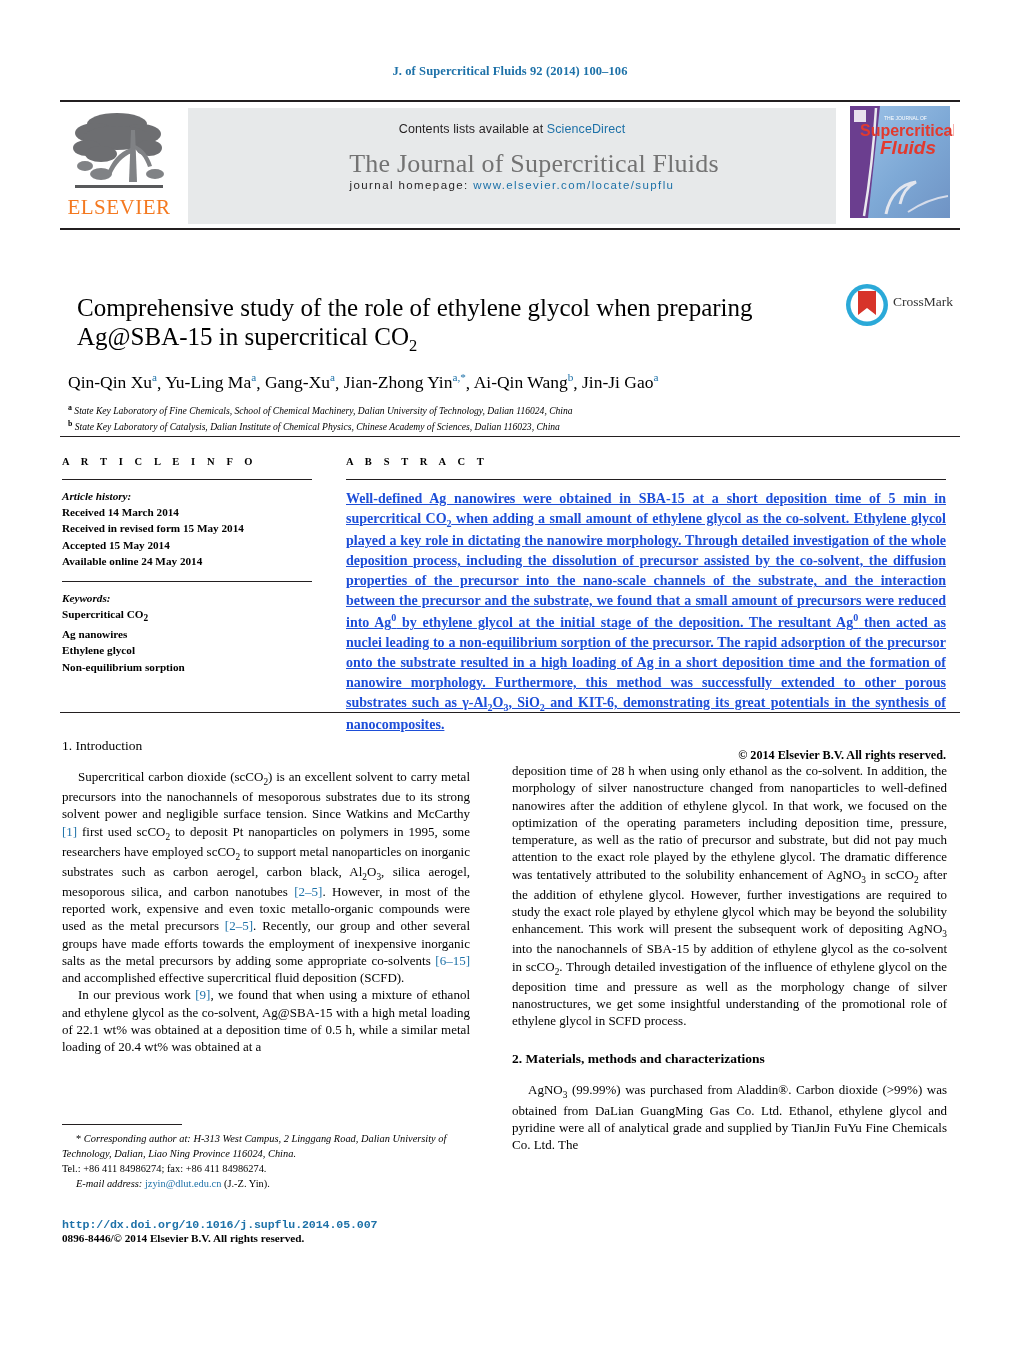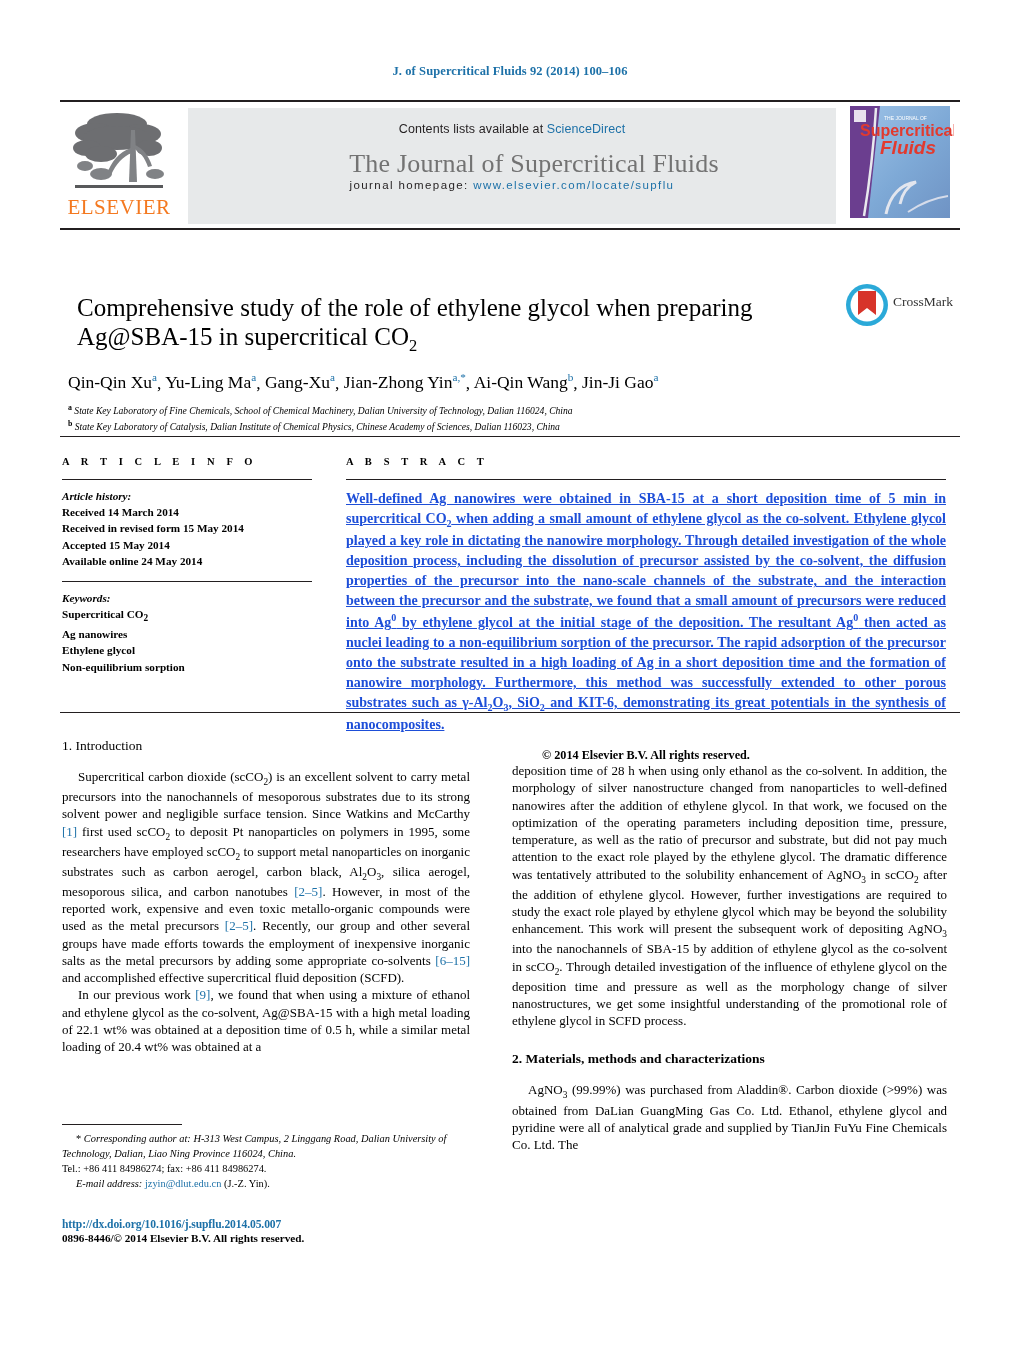"© 2014 Elsevier B.V. All" .copyright { text-align: center -> right }
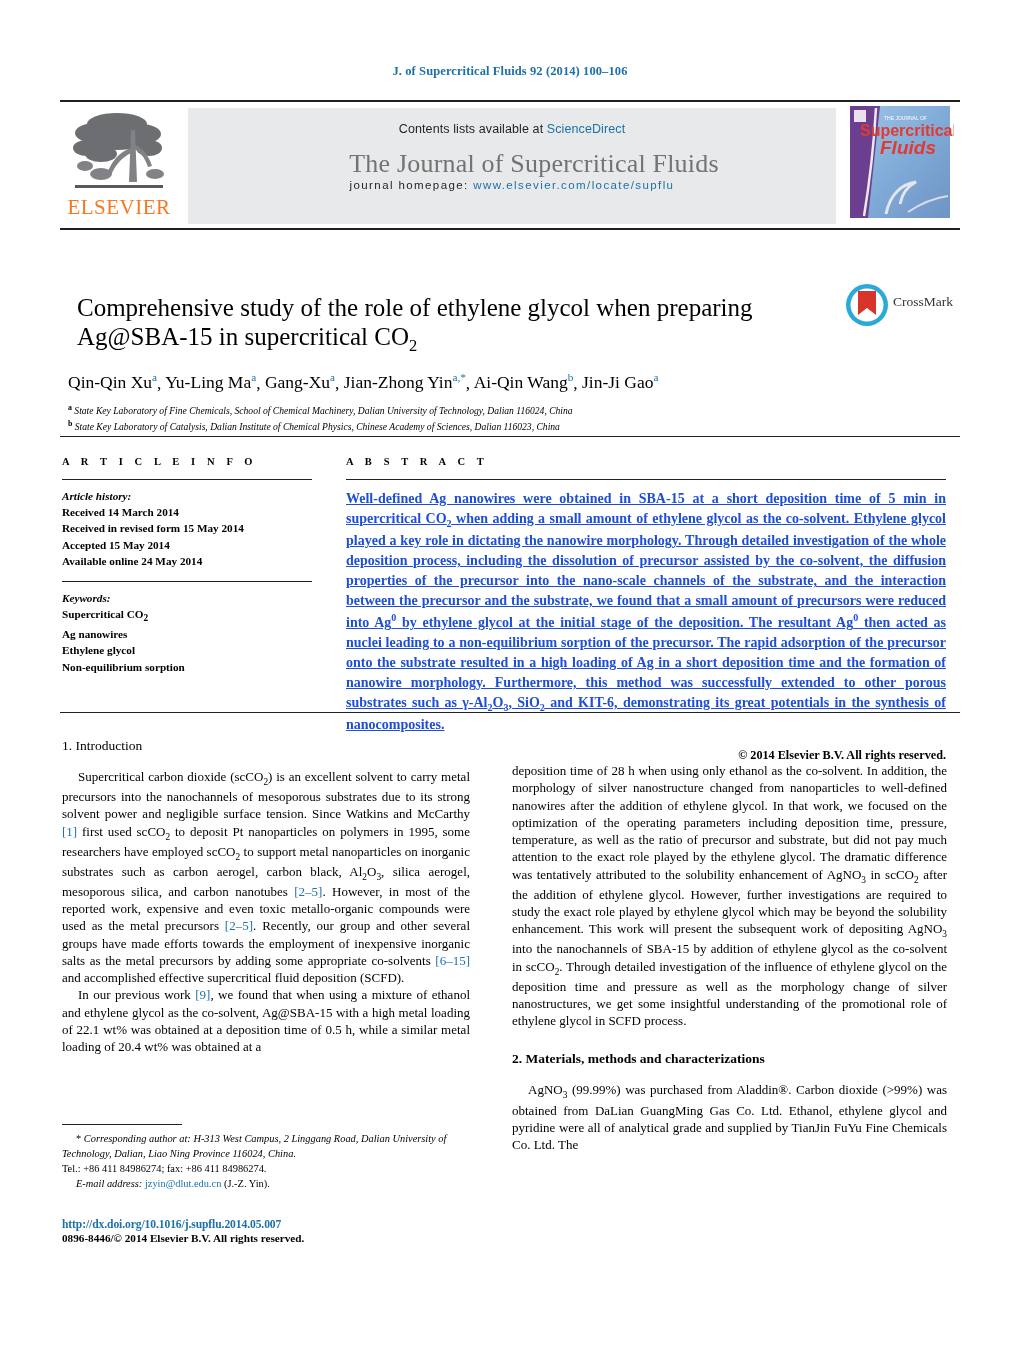"http://dx.doi.org/10.1016/j.supflu.2014." .doi-line { font-family: Liberation Serif, serif -> Liberation Mono, monospace }
